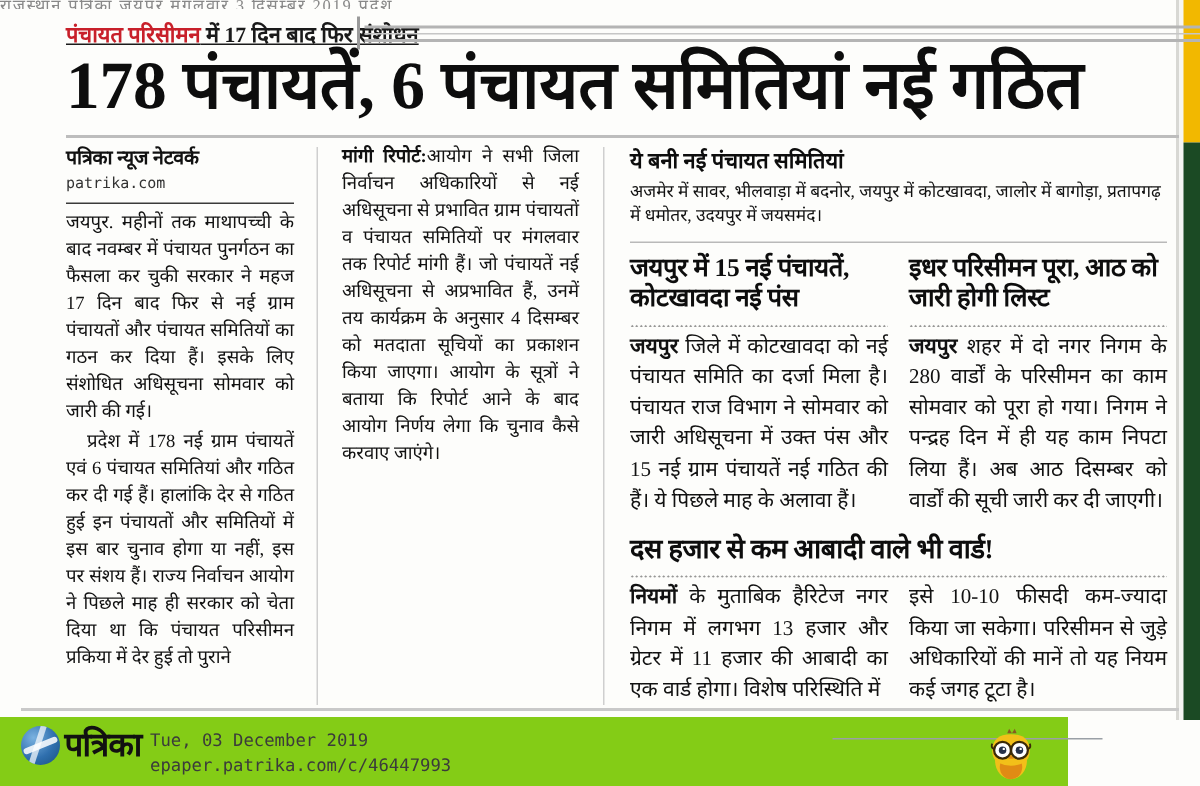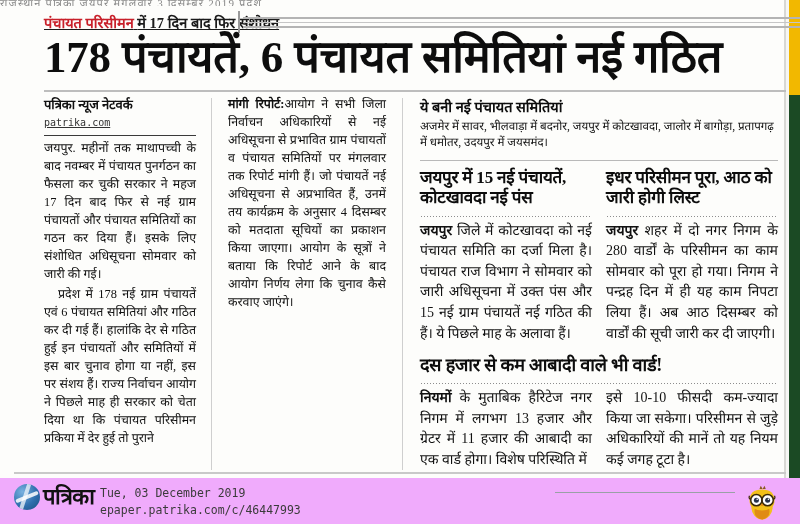"patrika.com" .byline-url { text-decoration: underline -> none }
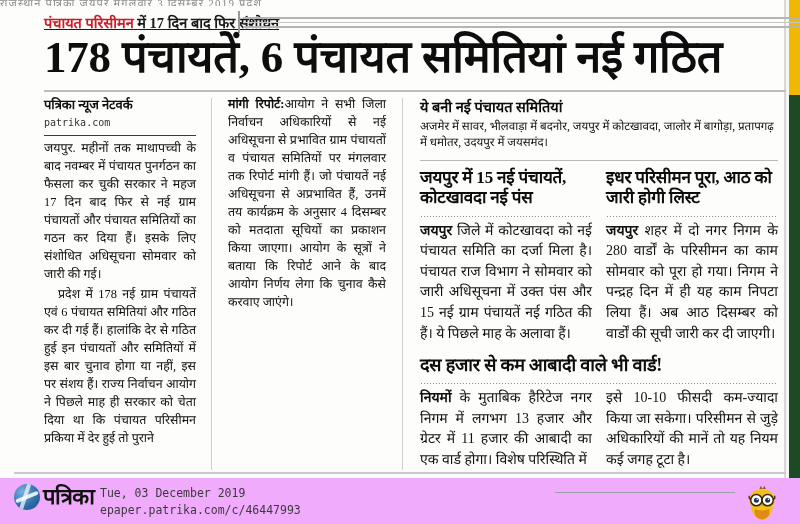"पत्रिका" .footer { background: #f0abfc -> #84cc16; width: 800px -> 712px }
